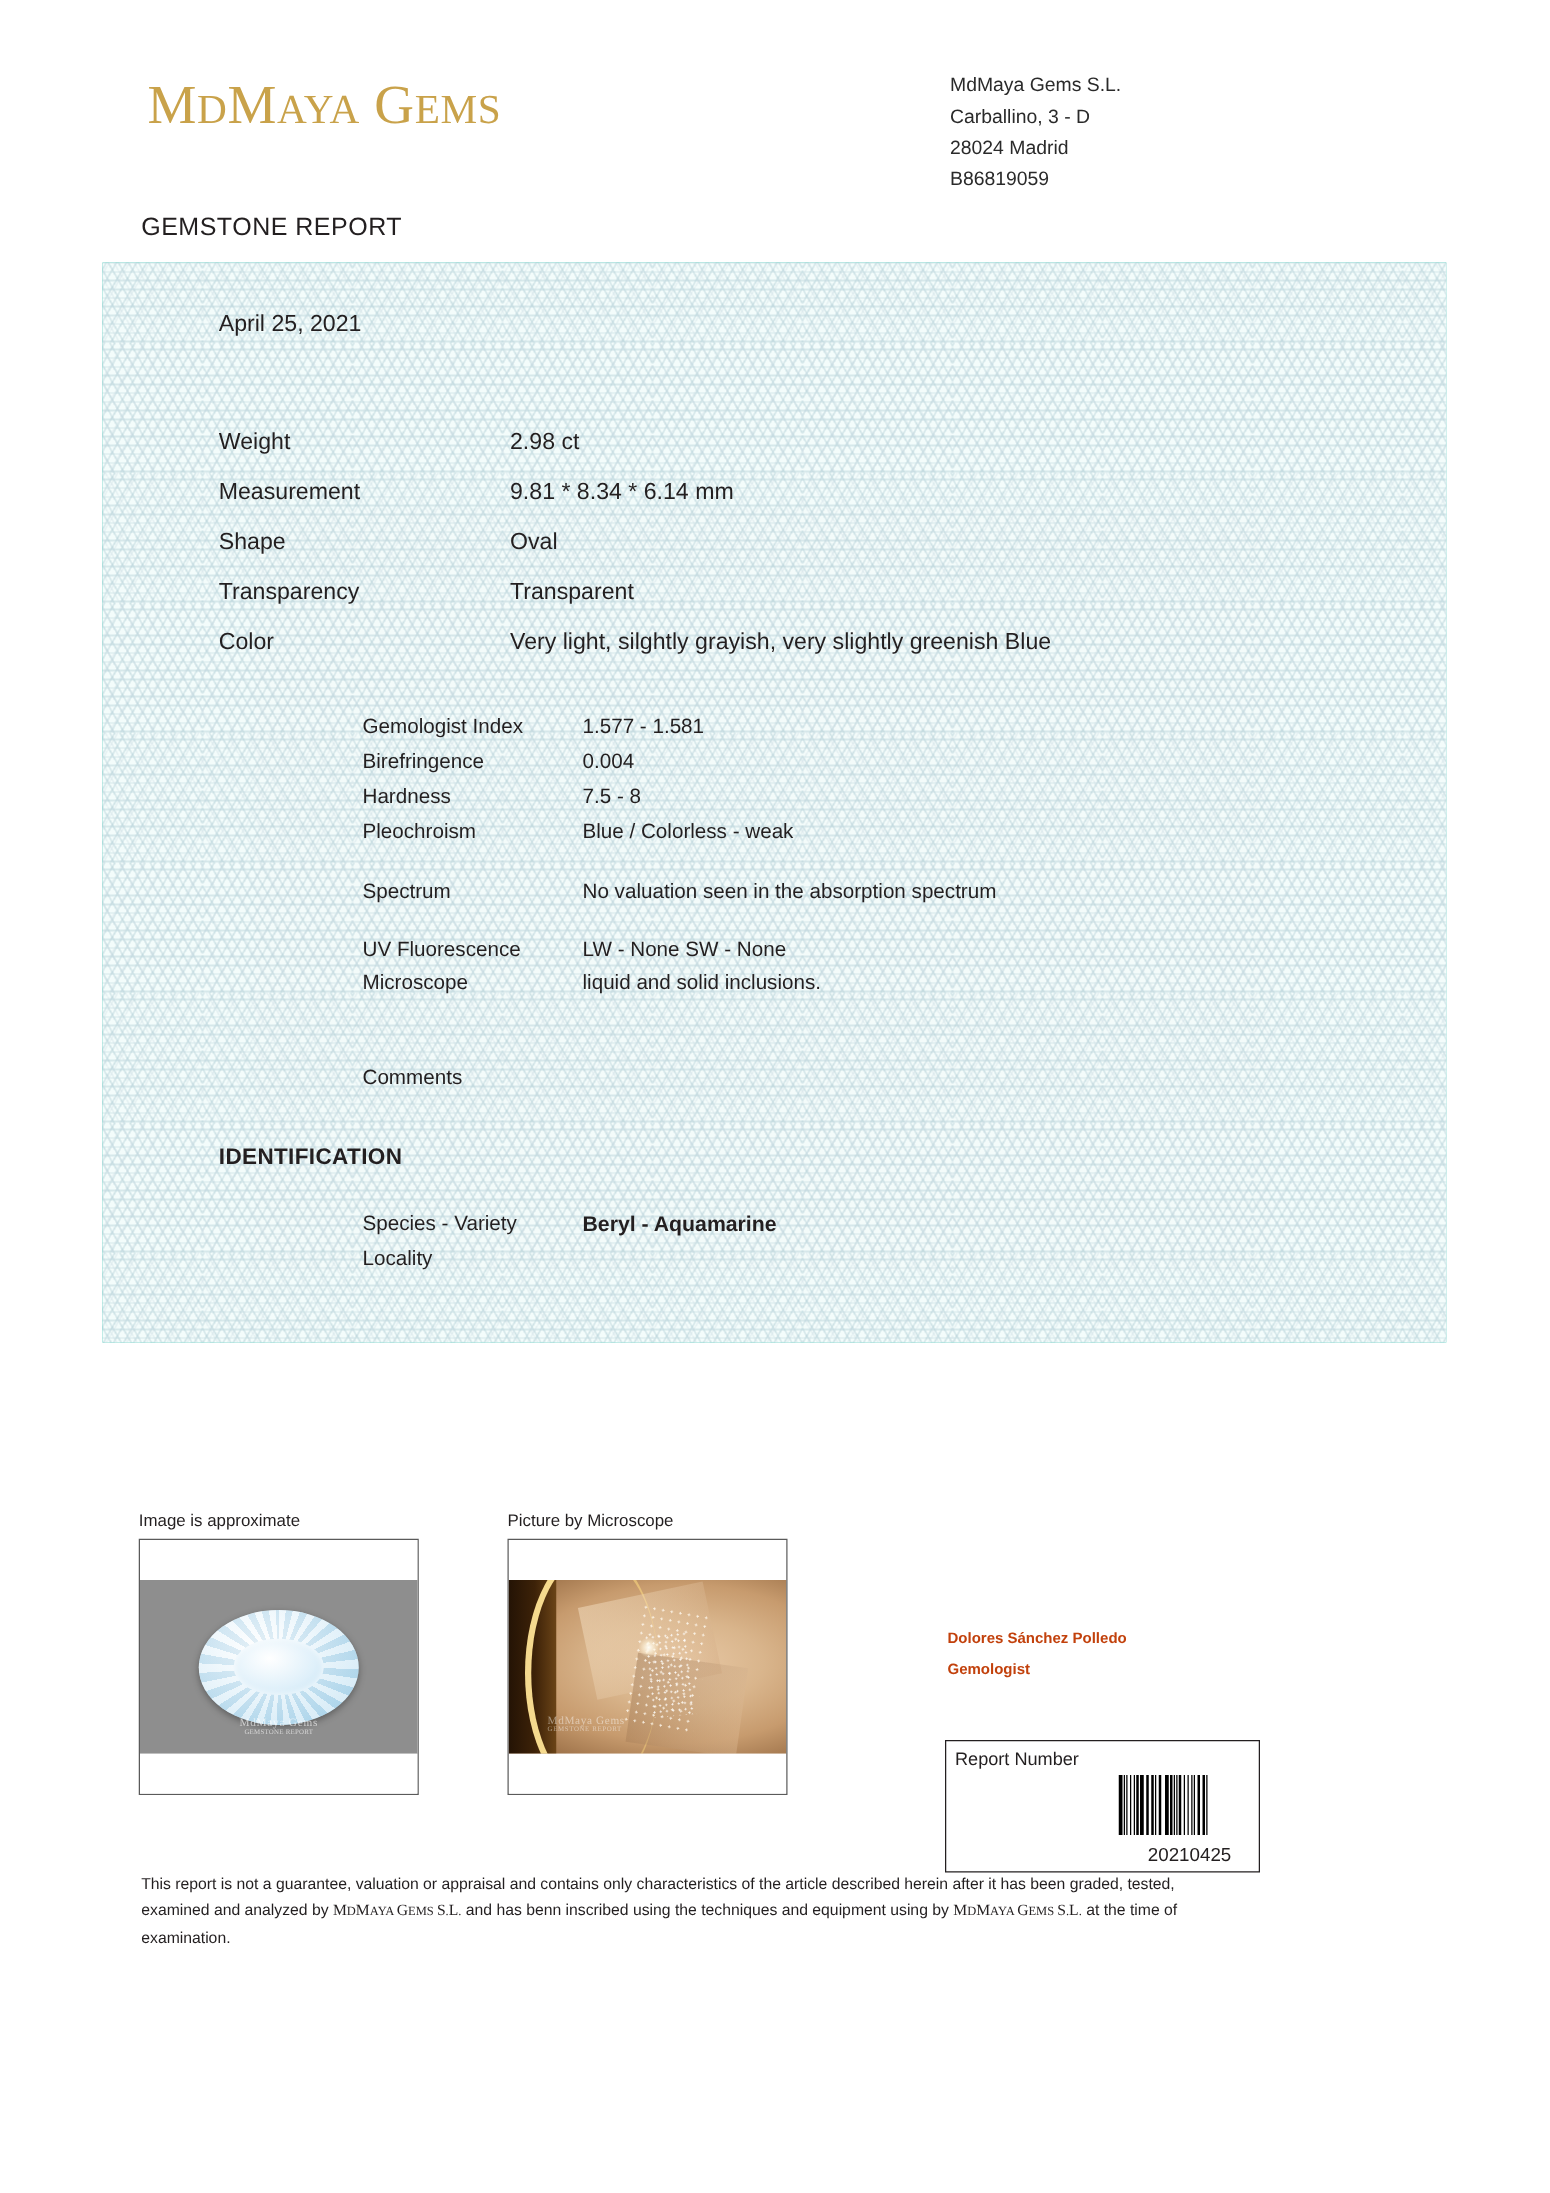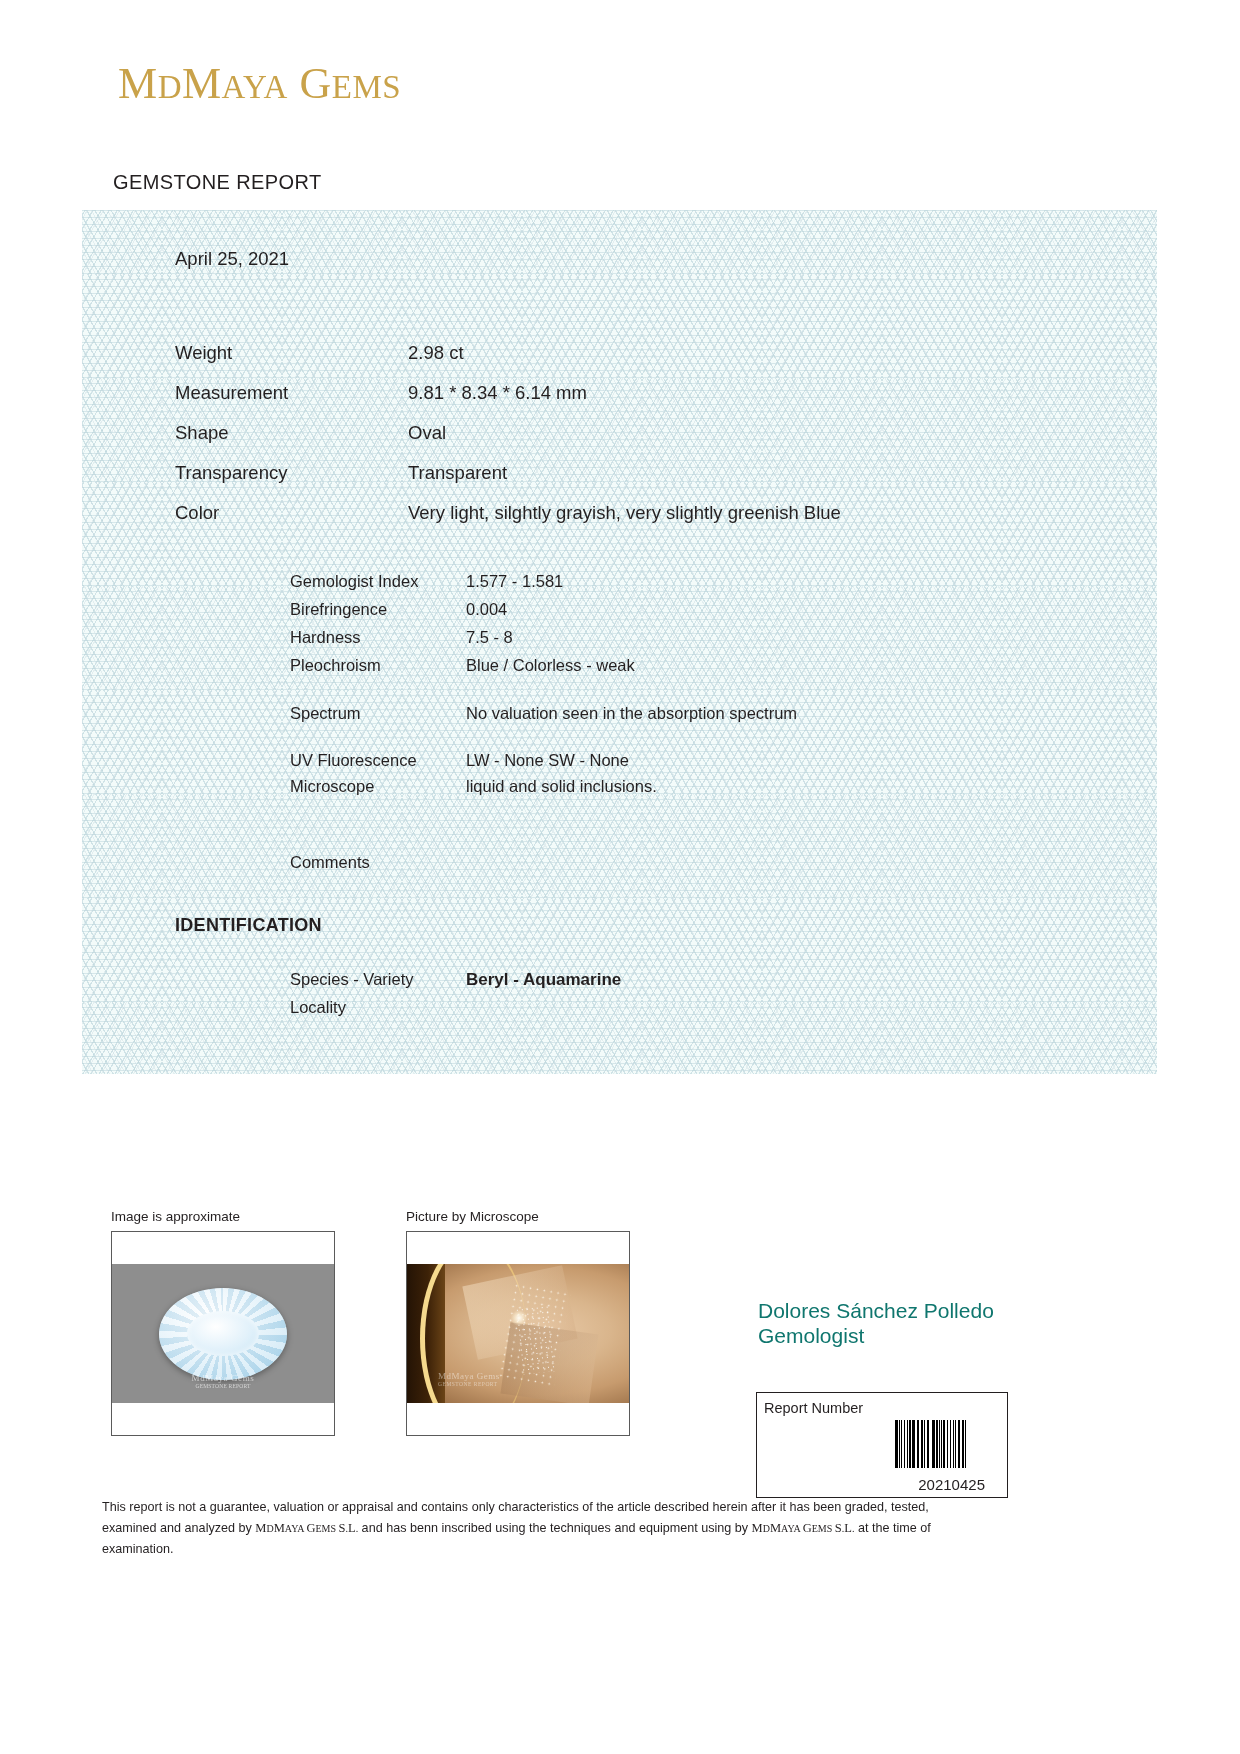"MdMaya Gems S.L." div.addr { html: none -> <div> <div>MdMaya Gems S.L.</div> <div>Carballino, 3 - D</div> <div>28024 Madrid</div> <div>B86819059</div> </div> }
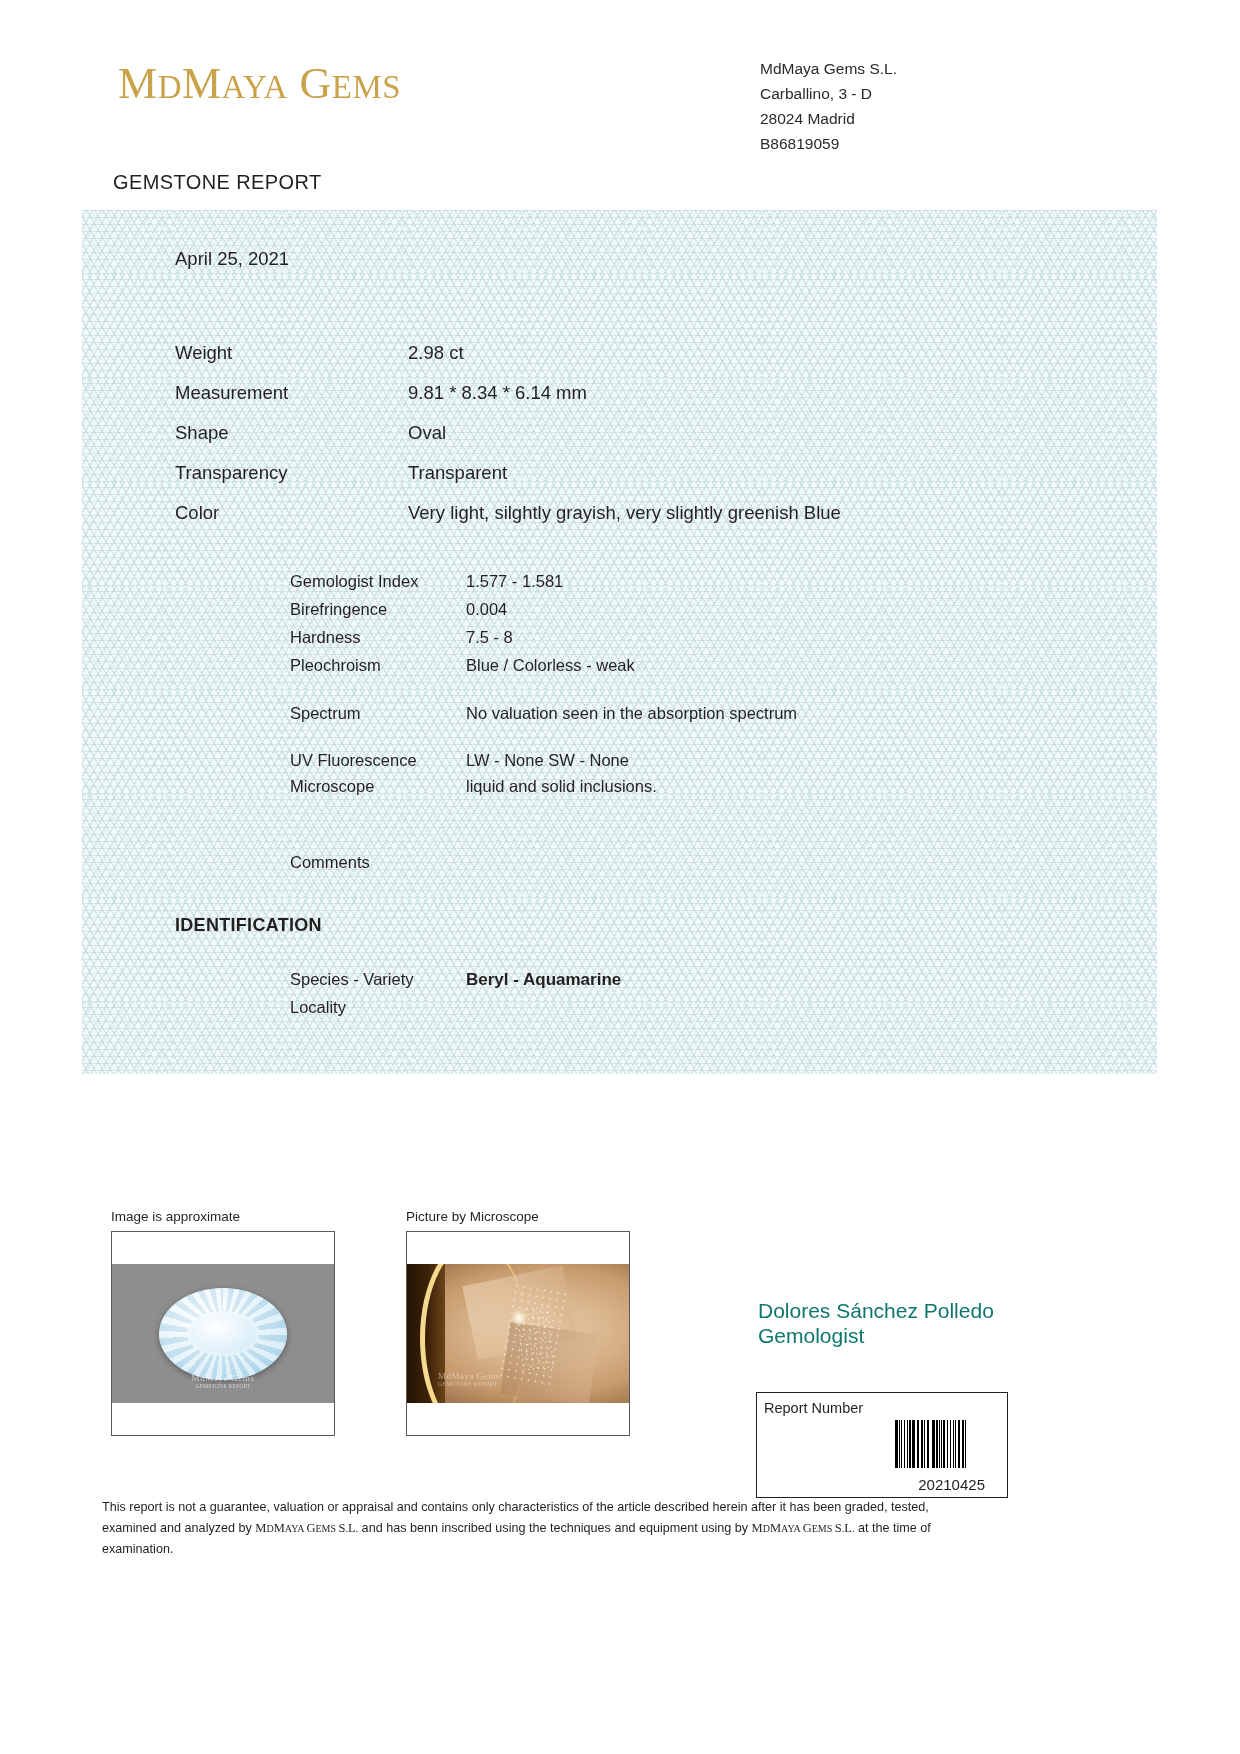"Dolores Sánchez Polledo" .sig { color: #0f766e -> #c2410c; font-size: 21px -> 12px; font-weight: none -> bold }
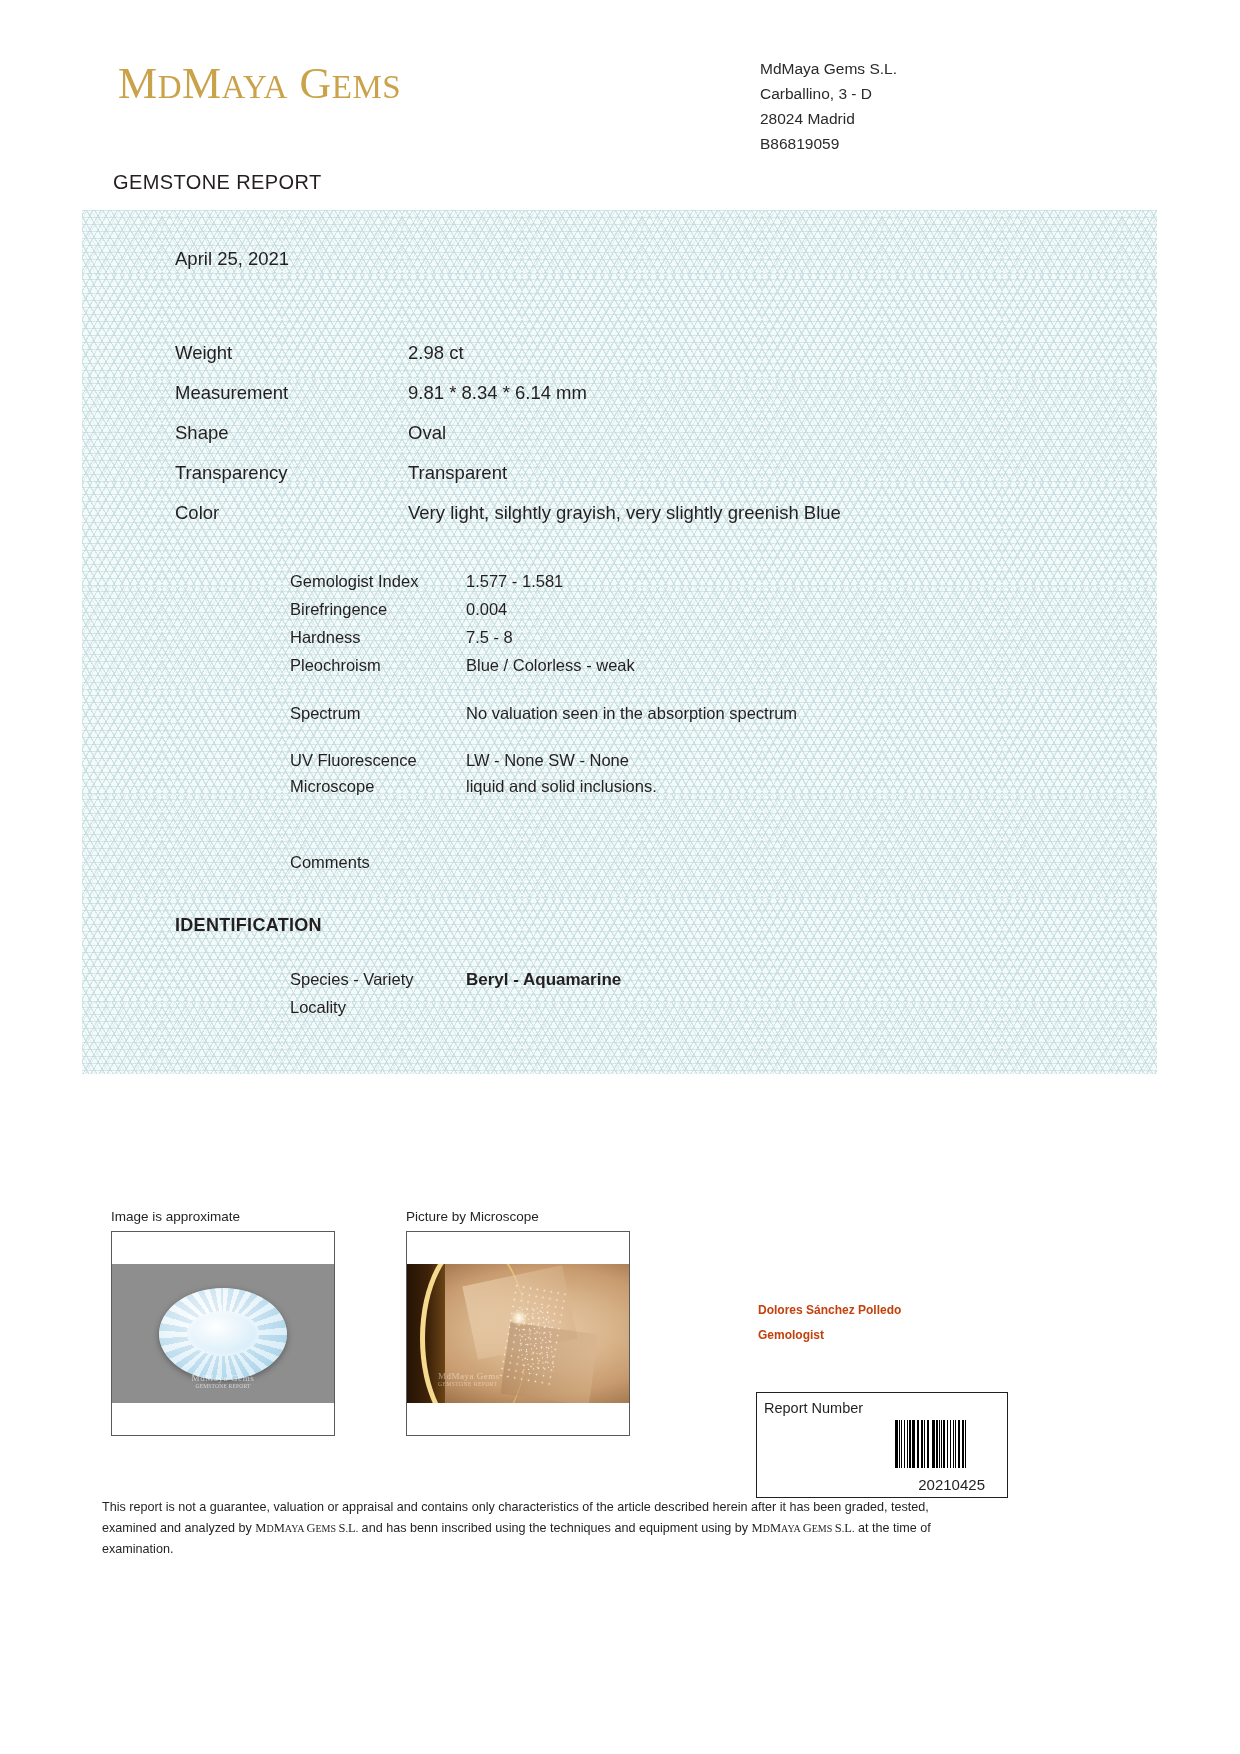"This report is not a" .footer { left: 102px -> 113px }
